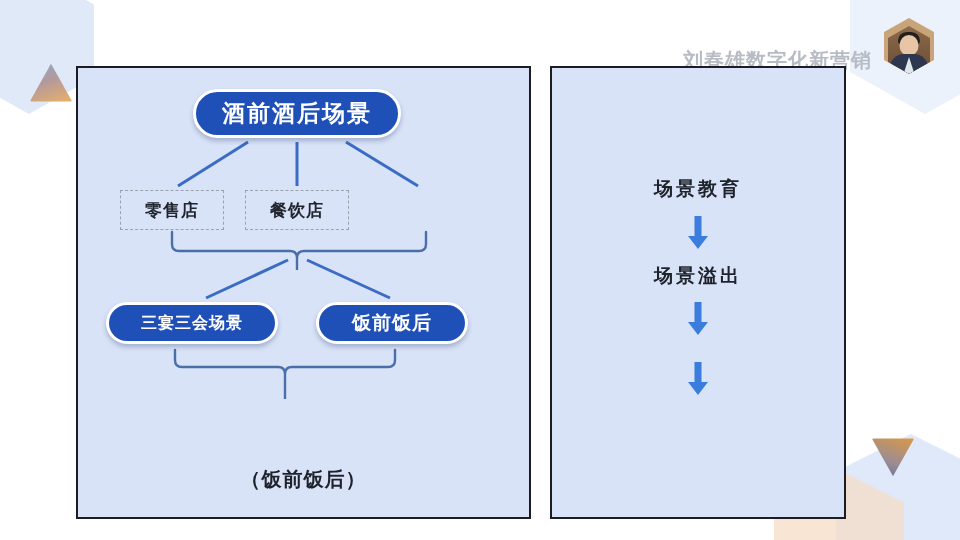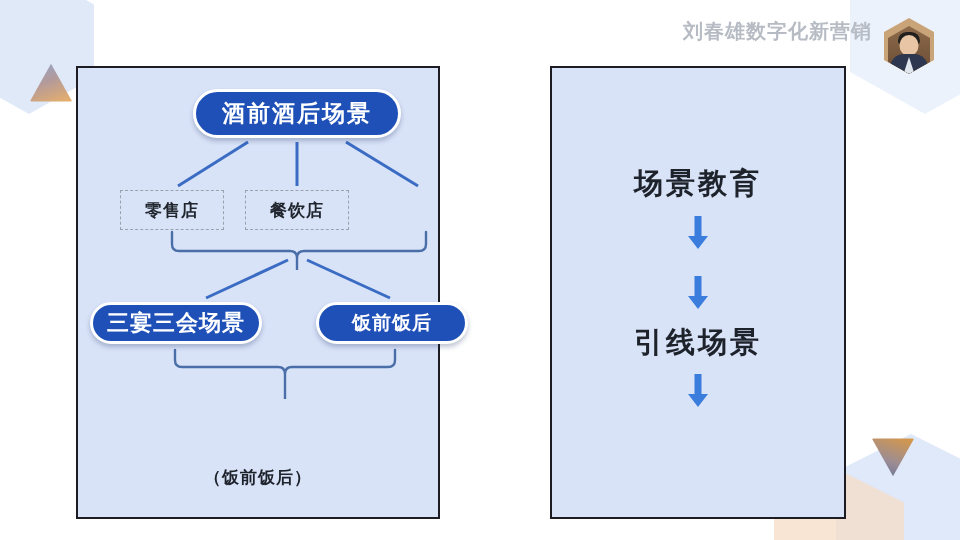"刘春雄数字化新营销" #header { align-items: flex-start -> flex-end }
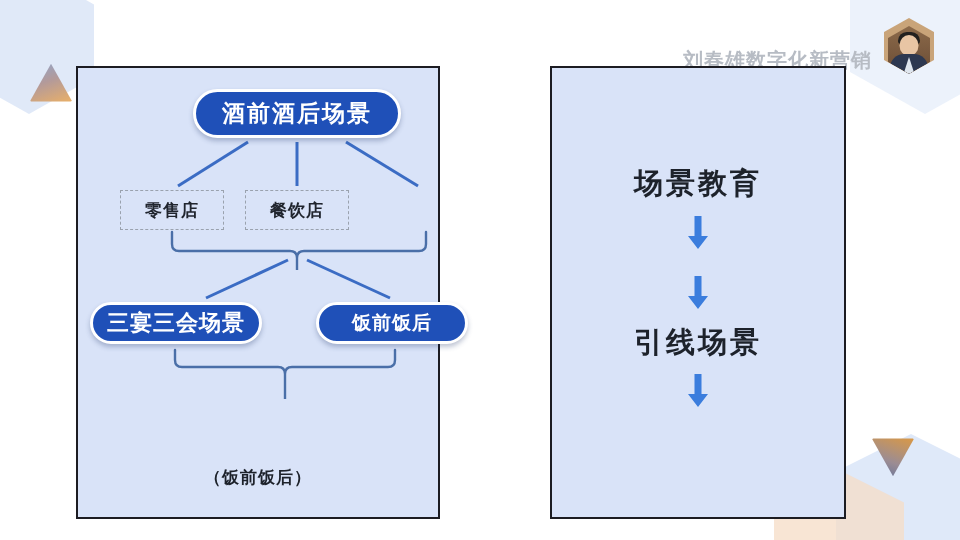"酒前酒后场景" #panel-left { width: 364px -> 455px }
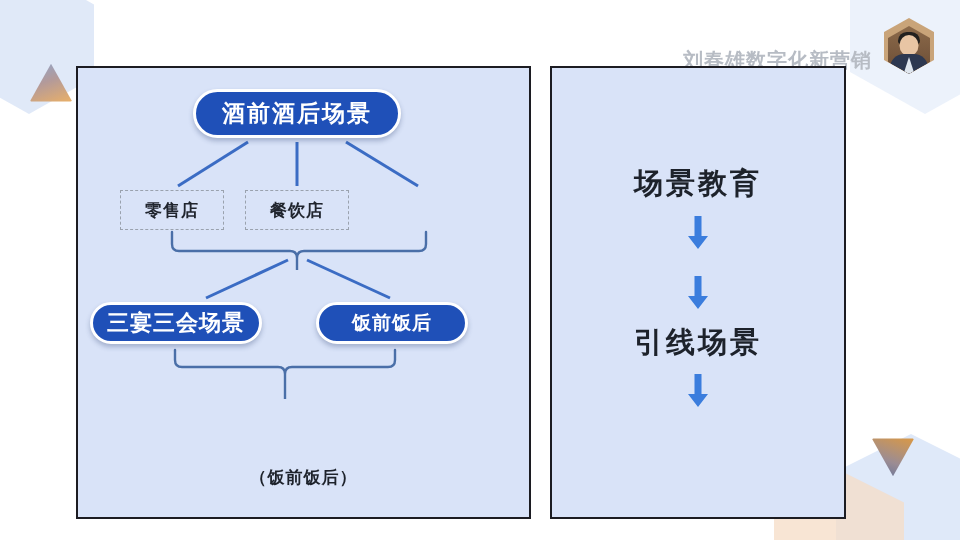"场景教育" .flow-label { font-size: 29px -> 19px }
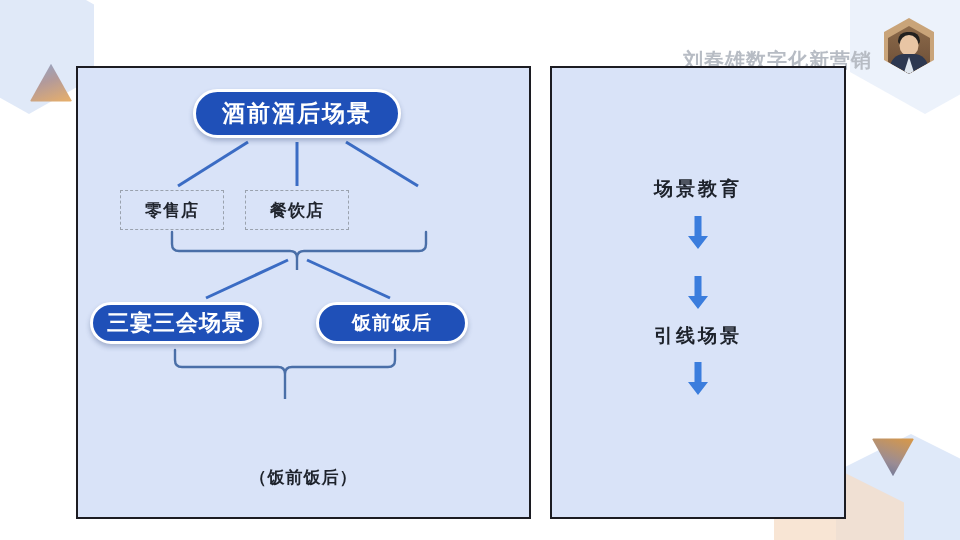"场景溢出" div.flow-label { html: none -> <div>场景溢出</div> }
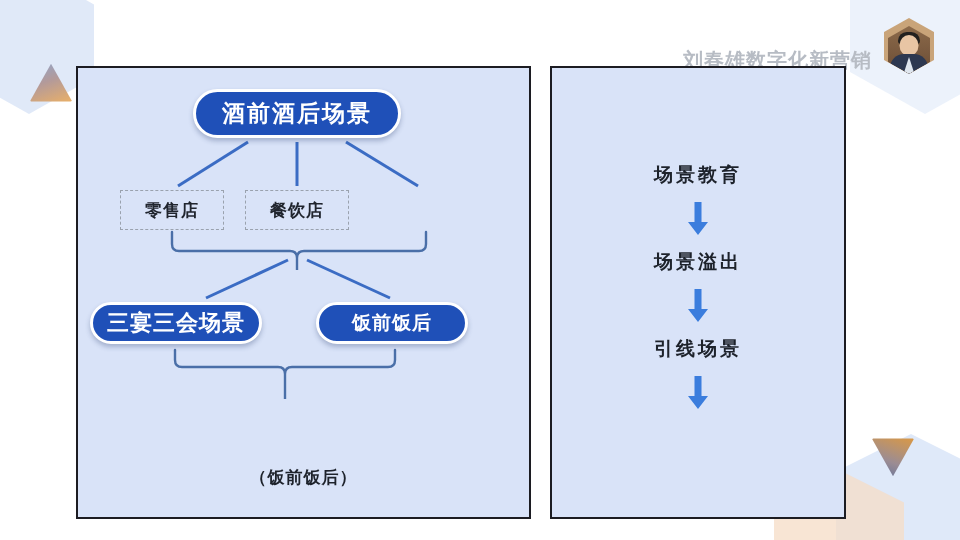"三宴三会场景" #pill-sanyan { font-size: 22px -> 16px; left: 12px -> 28px }
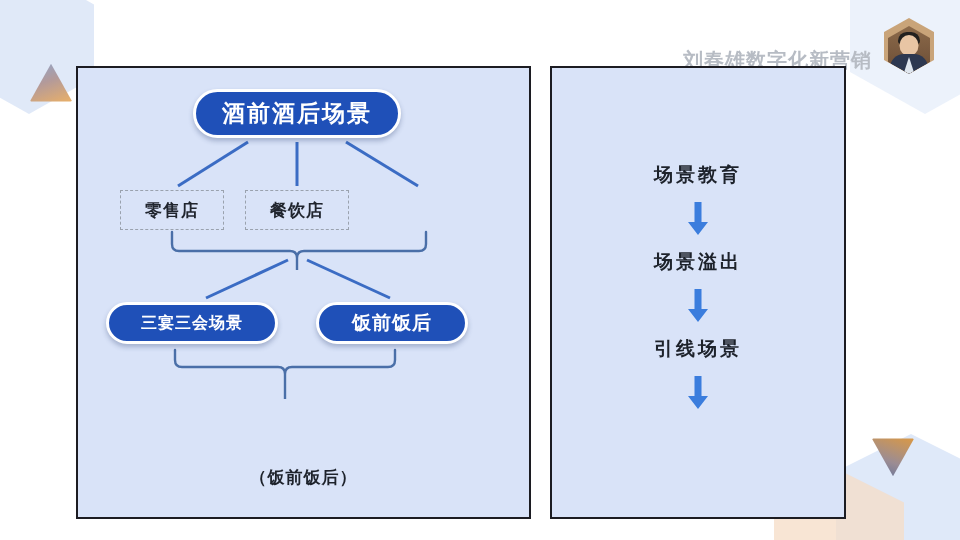"引线场景" div.flow-label { html: <div>引线场景</div> -> none }
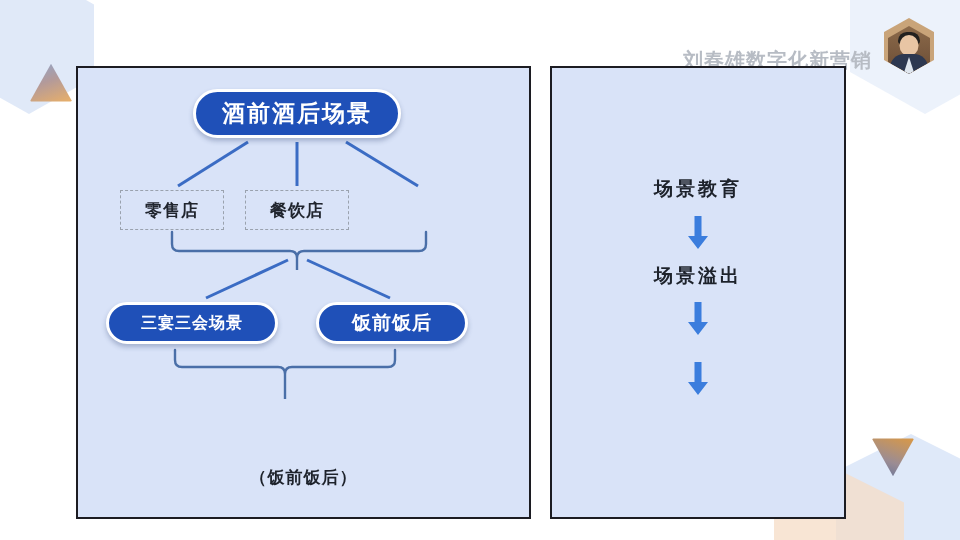"（饭前饭后）" #caption { font-size: 17px -> 20px }
